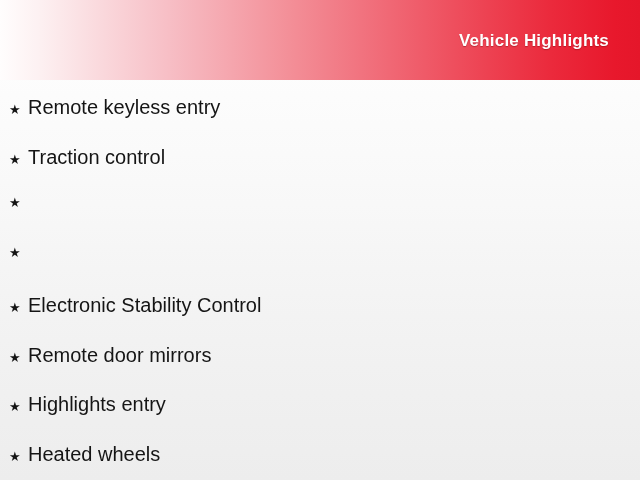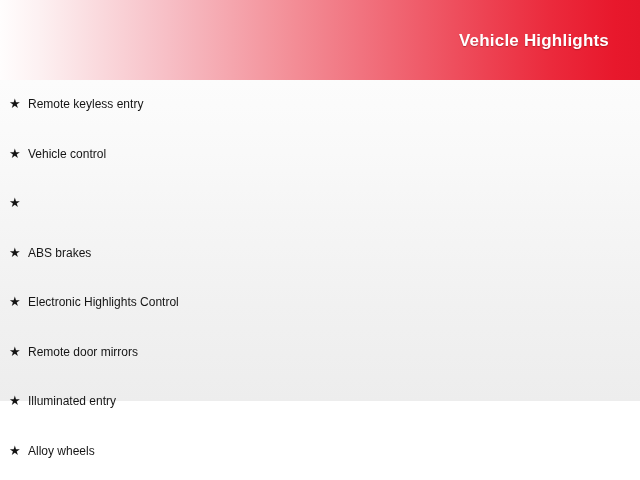"Vehicle Highlights" .page { height: 401px -> 480px }
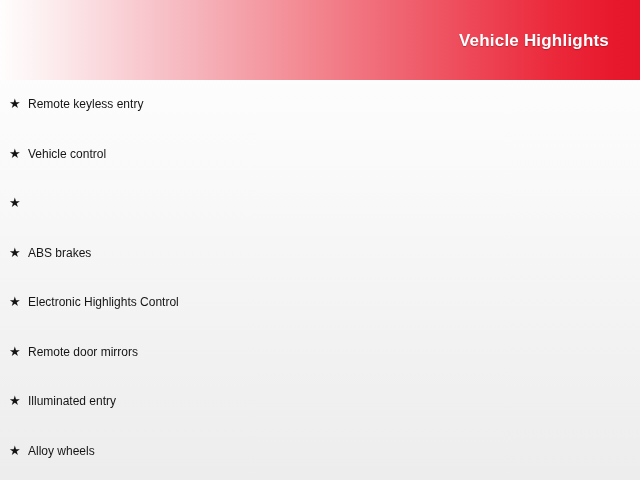"Remote keyless entry" .feature-label { font-size: 12px -> 20px }
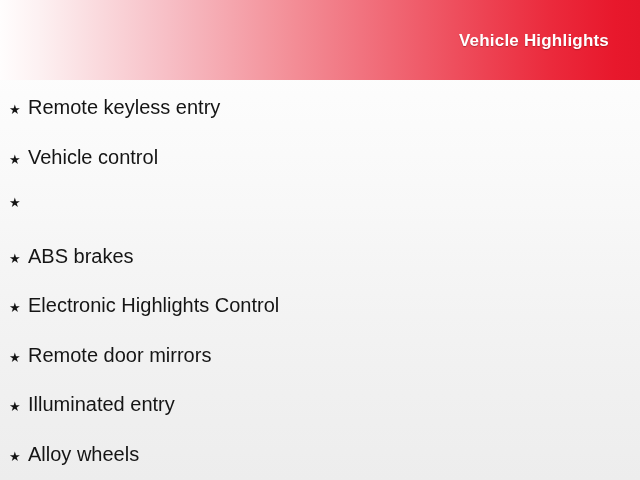"Vehicle control" span.feature-label { text: Vehicle -> Traction }
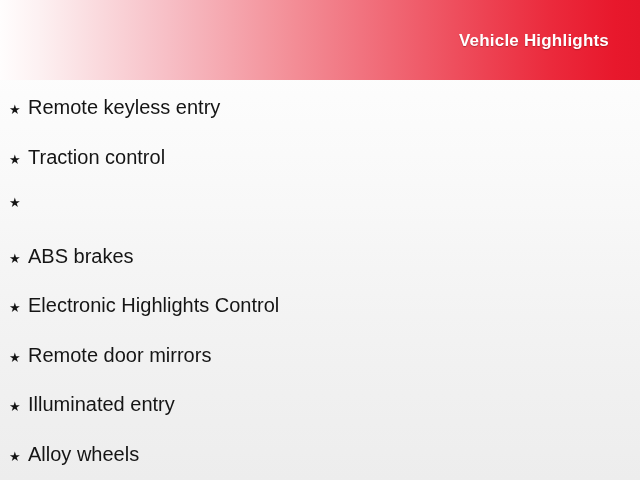"ABS brakes" span.feature-label { html: <span>ABS brakes</span> -> none }
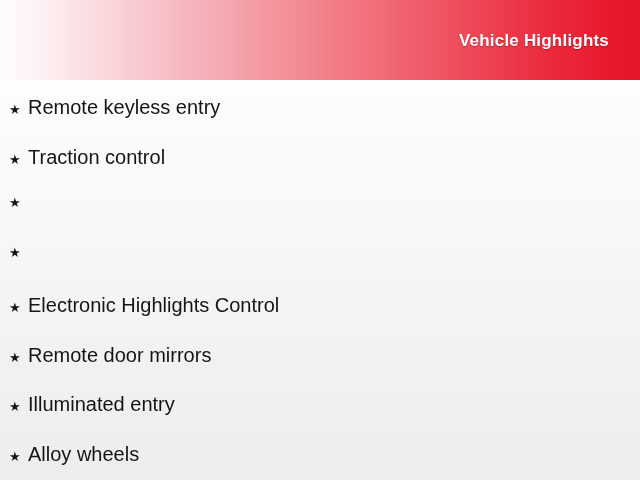"Electronic Highlights Control" span.feature-label { text: Highlights -> Stability }
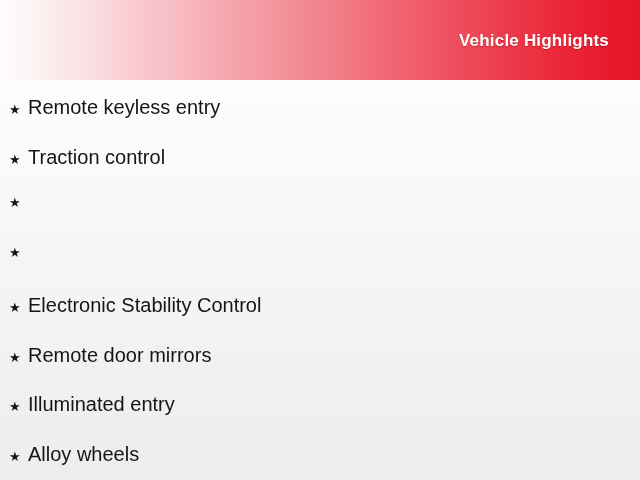"Illuminated entry" span.feature-label { text: Illuminated -> Highlights }
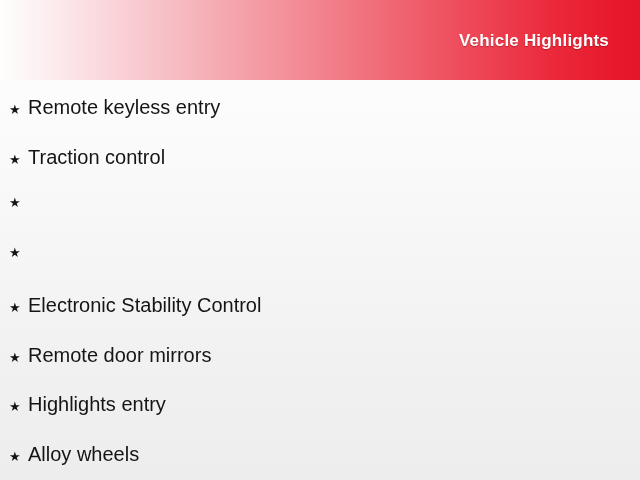"Alloy wheels" span.feature-label { text: Alloy -> Heated }
